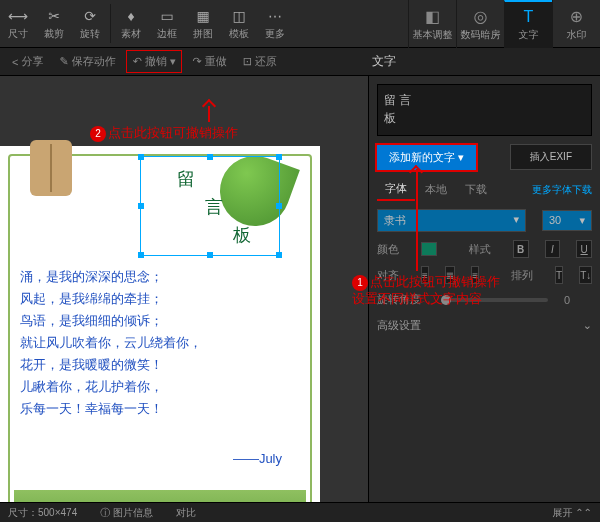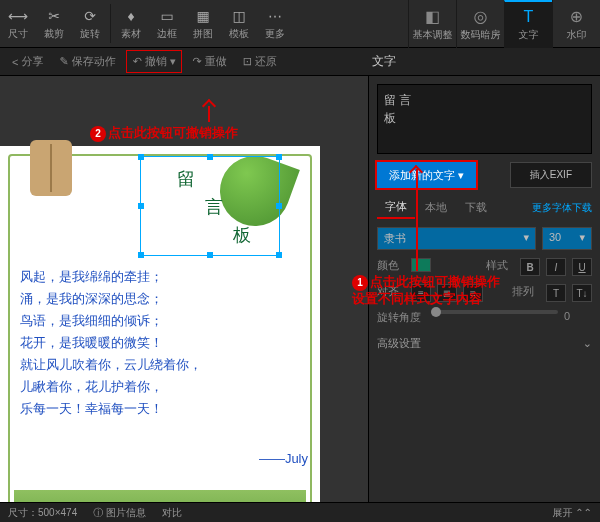"留 言" .text-preview { height: 70px -> 52px }
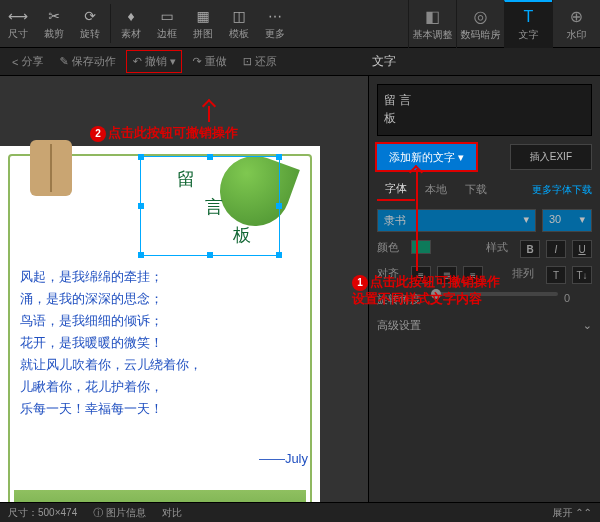"2 点击此按钮可撤销操作" .annotation { font-weight: bold -> normal }
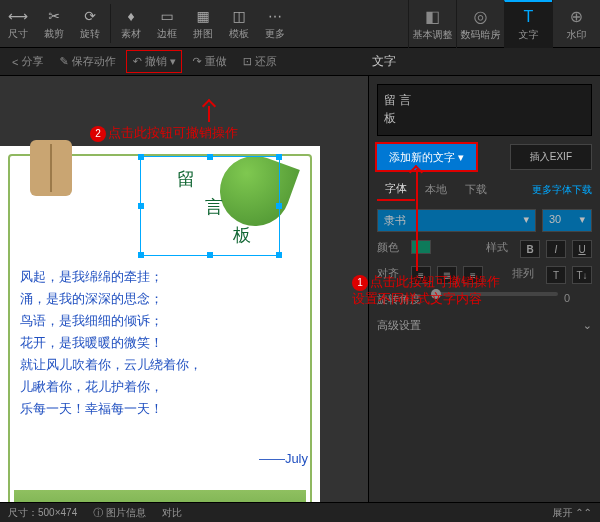"添加新的文字" .row { align-items: none -> center; gap: 6px -> 16px }
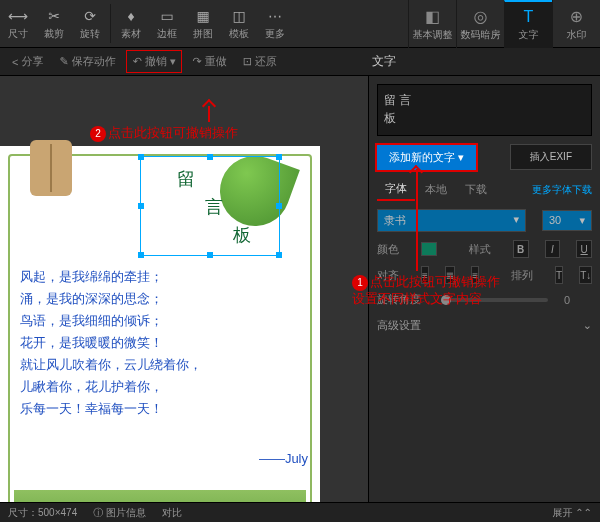"风起，是我绵绵的牵挂；" div { order: before "涌，是我的深深的思念；" -> after "涌，是我的深深的思念；" }
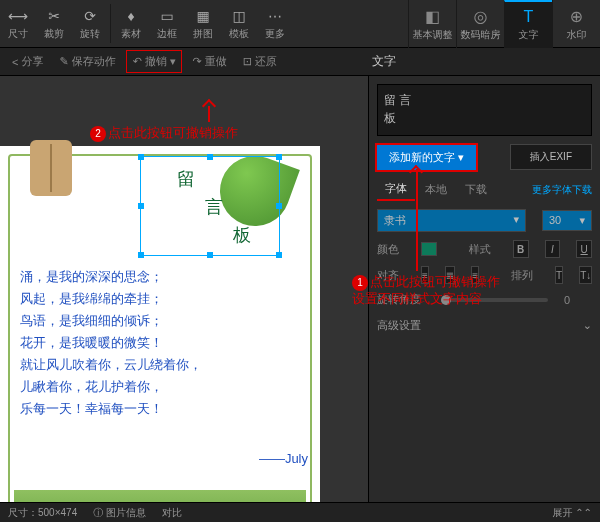"花开，是我暖暖的微笑！" div { order: before "就让风儿吹着你，云儿绕着你，" -> after "就让风儿吹着你，云儿绕着你，" }
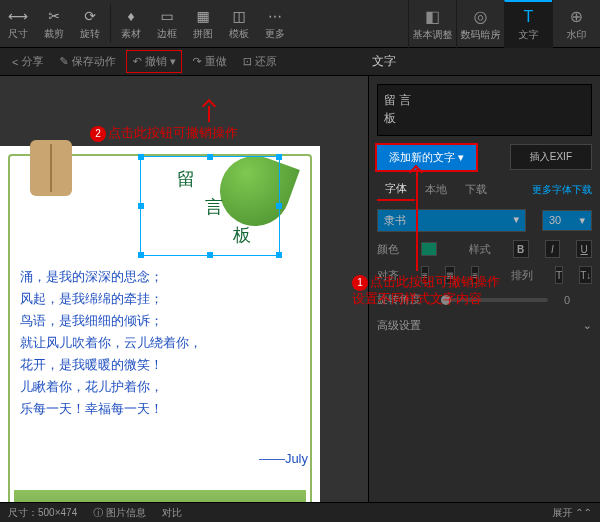"——July" .sig { right: 12px -> 38px }
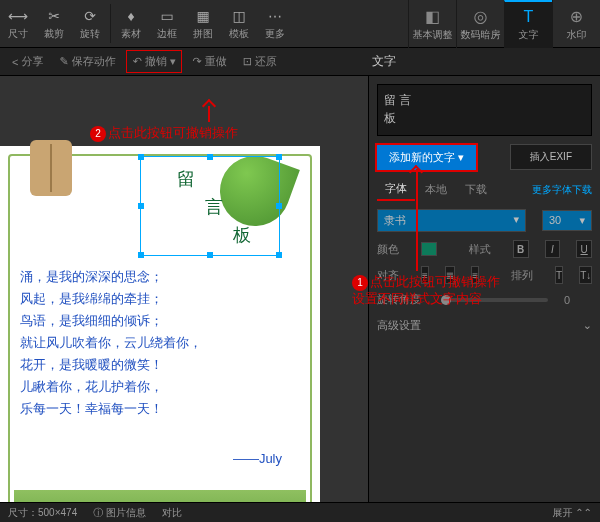"尺寸：500×474" .statusbar { gap: 16px -> 23px }
